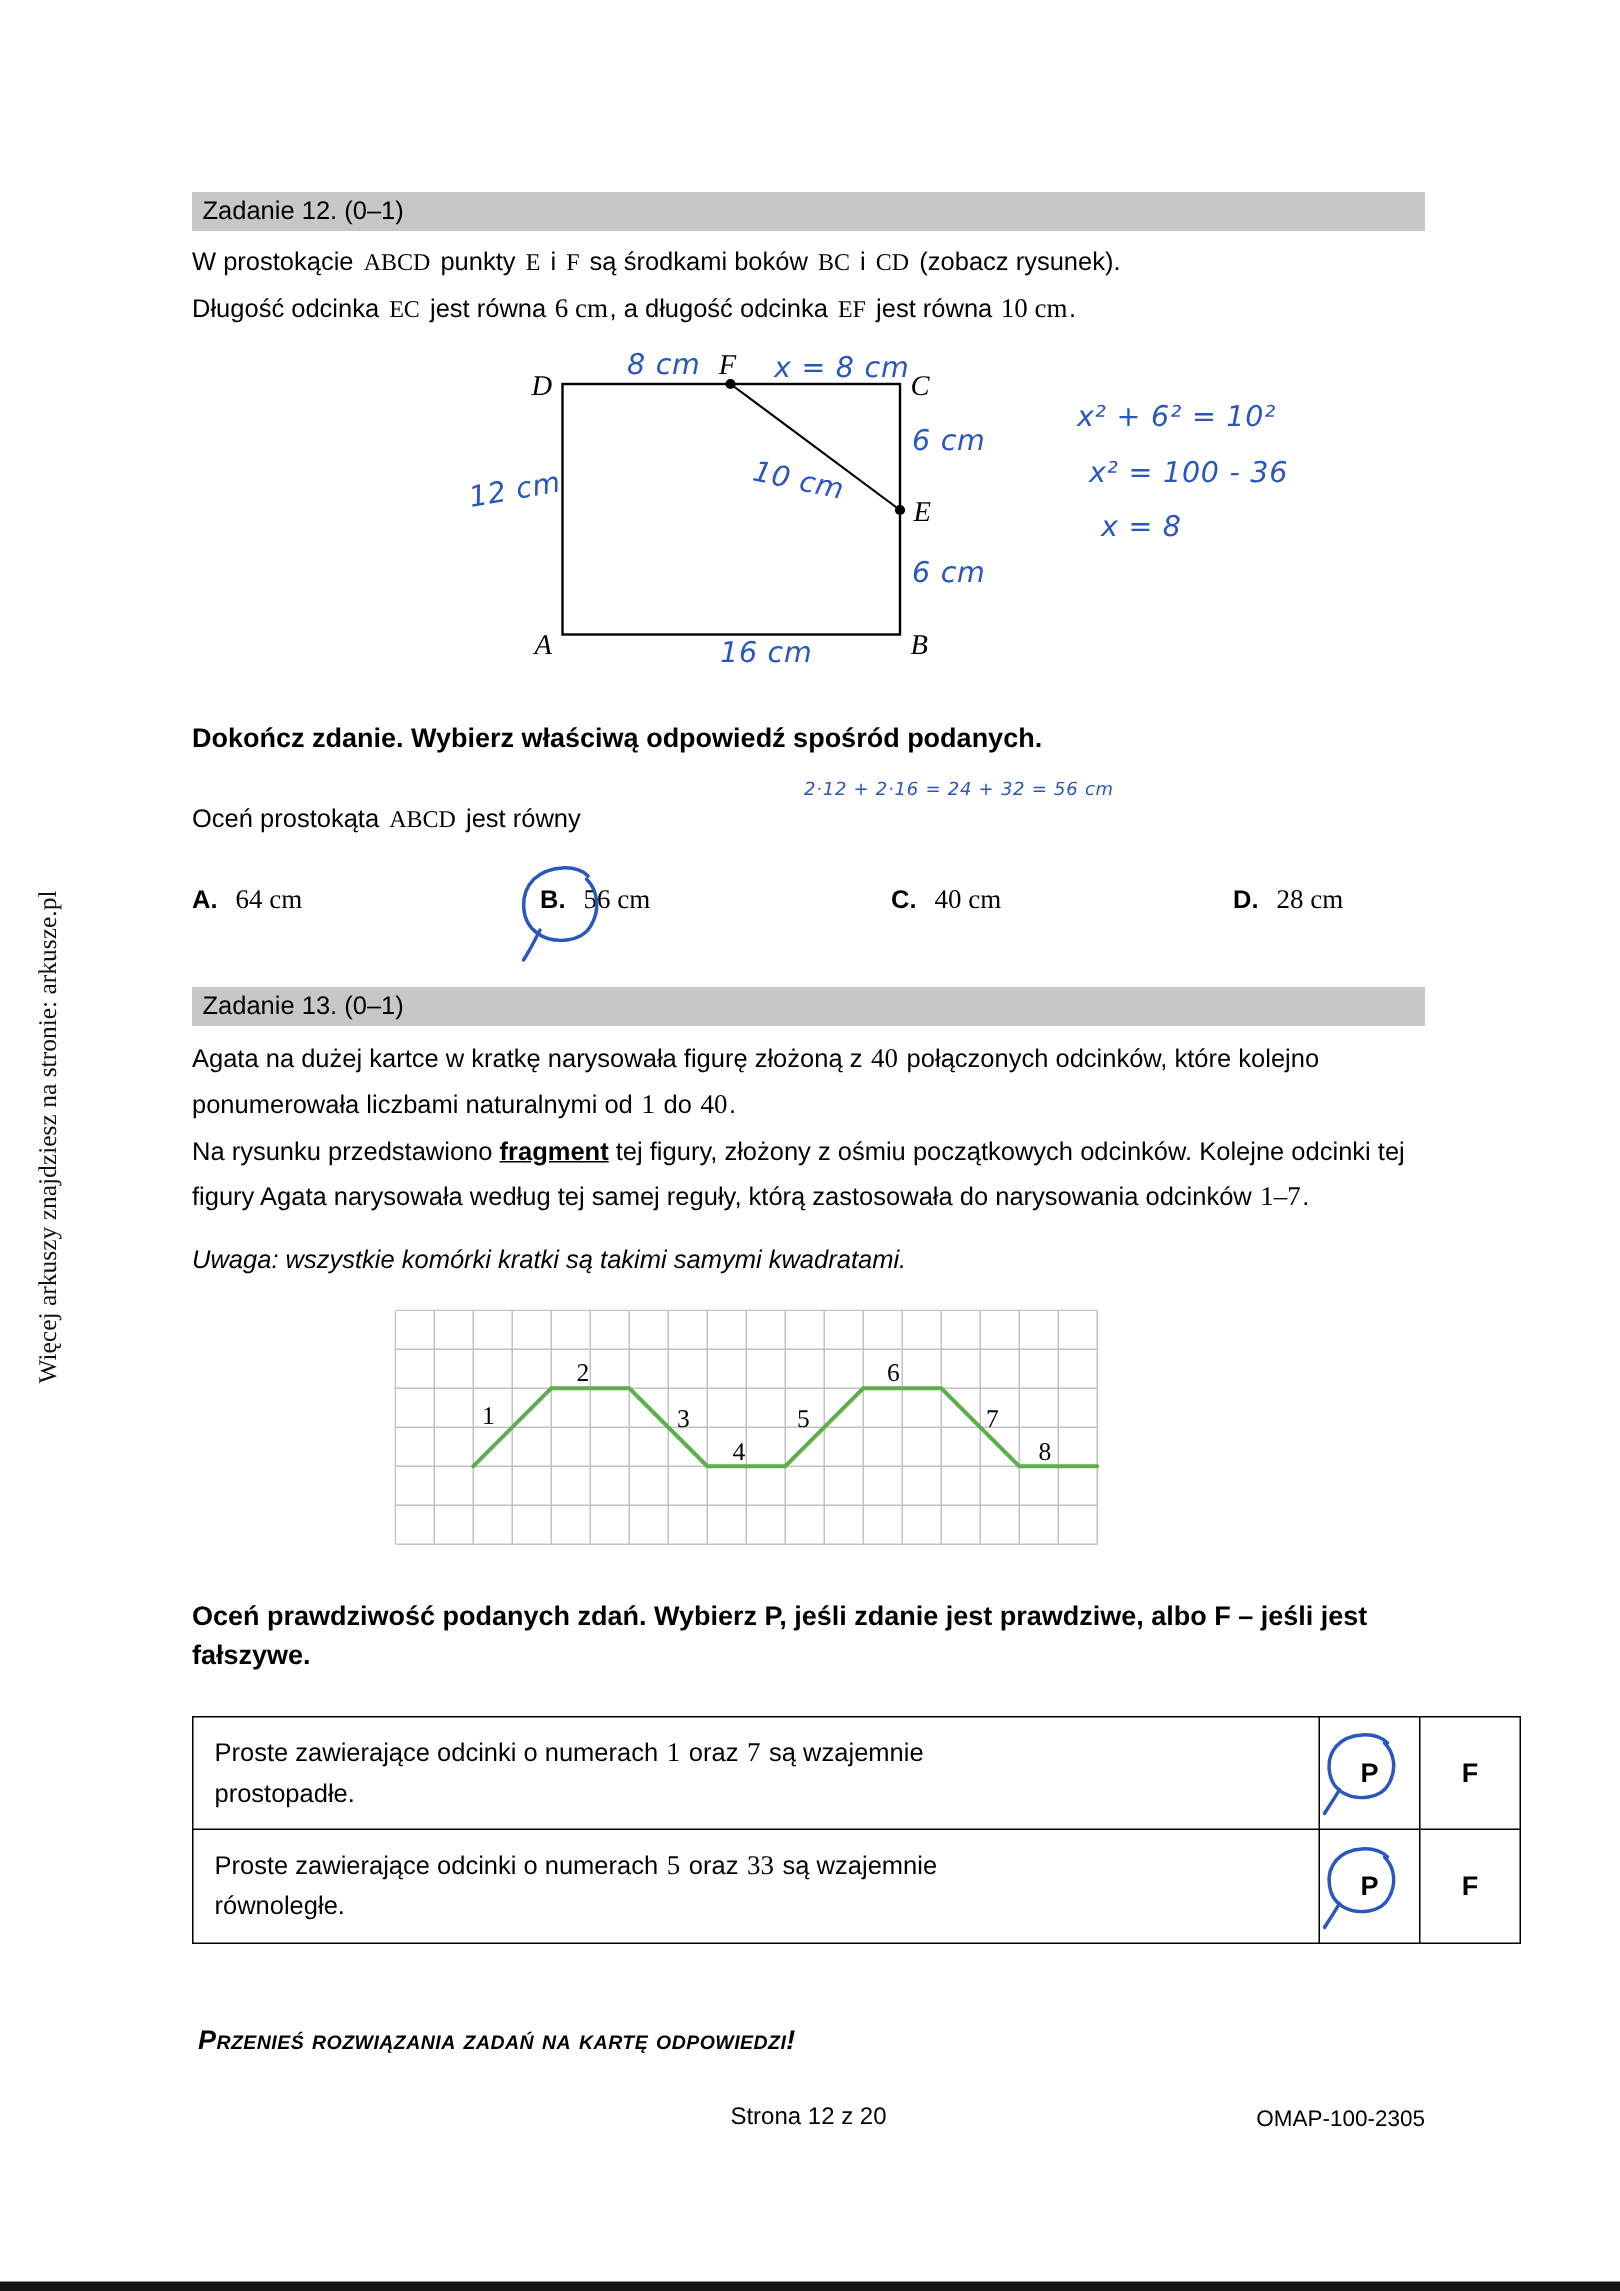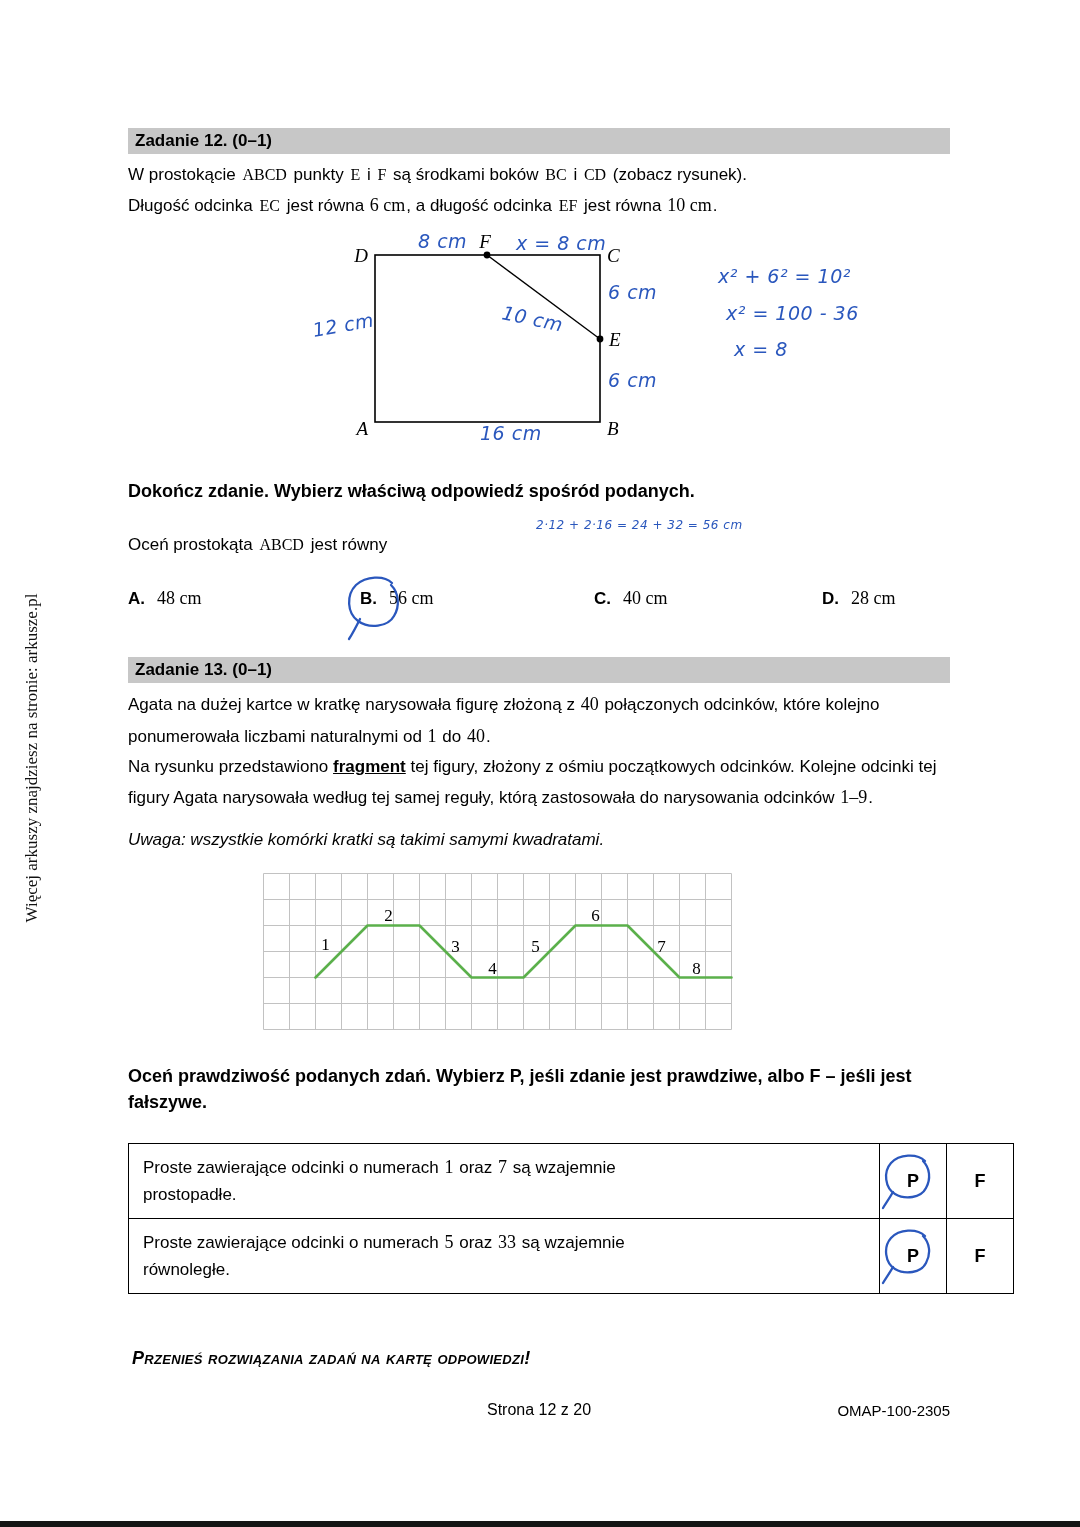"Zadanie 12. (0–1)" .task-header { font-weight: bold -> normal }
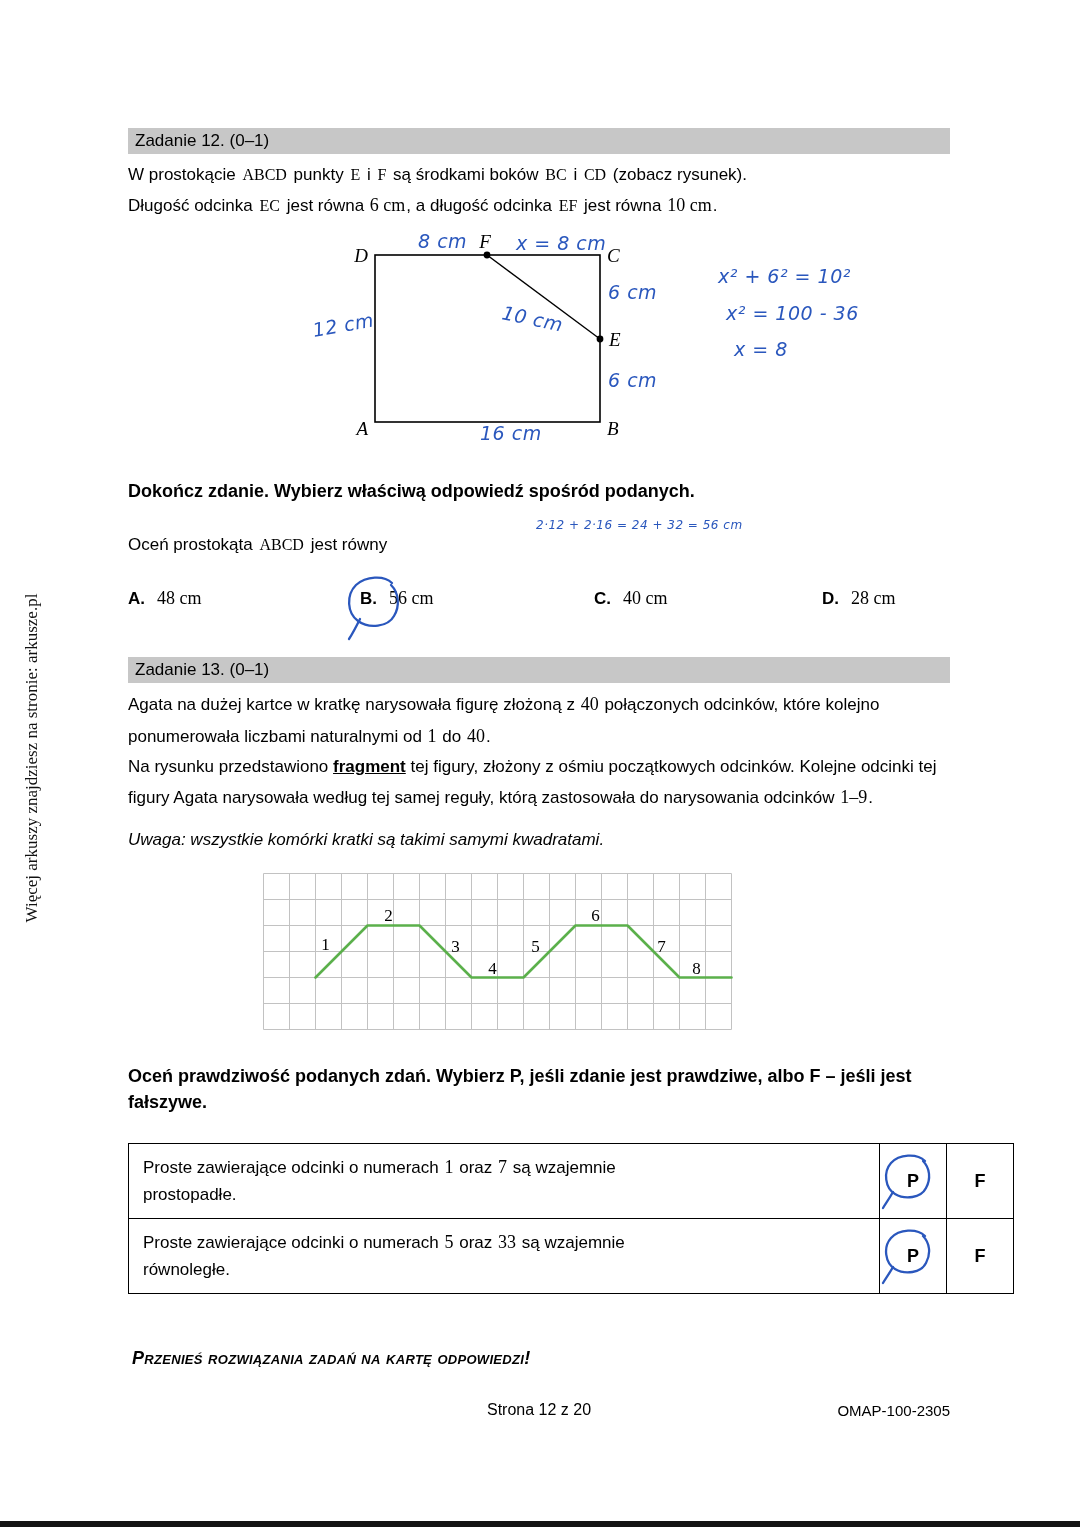"48 cm" span.opt-value { text: 48 -> 64 }
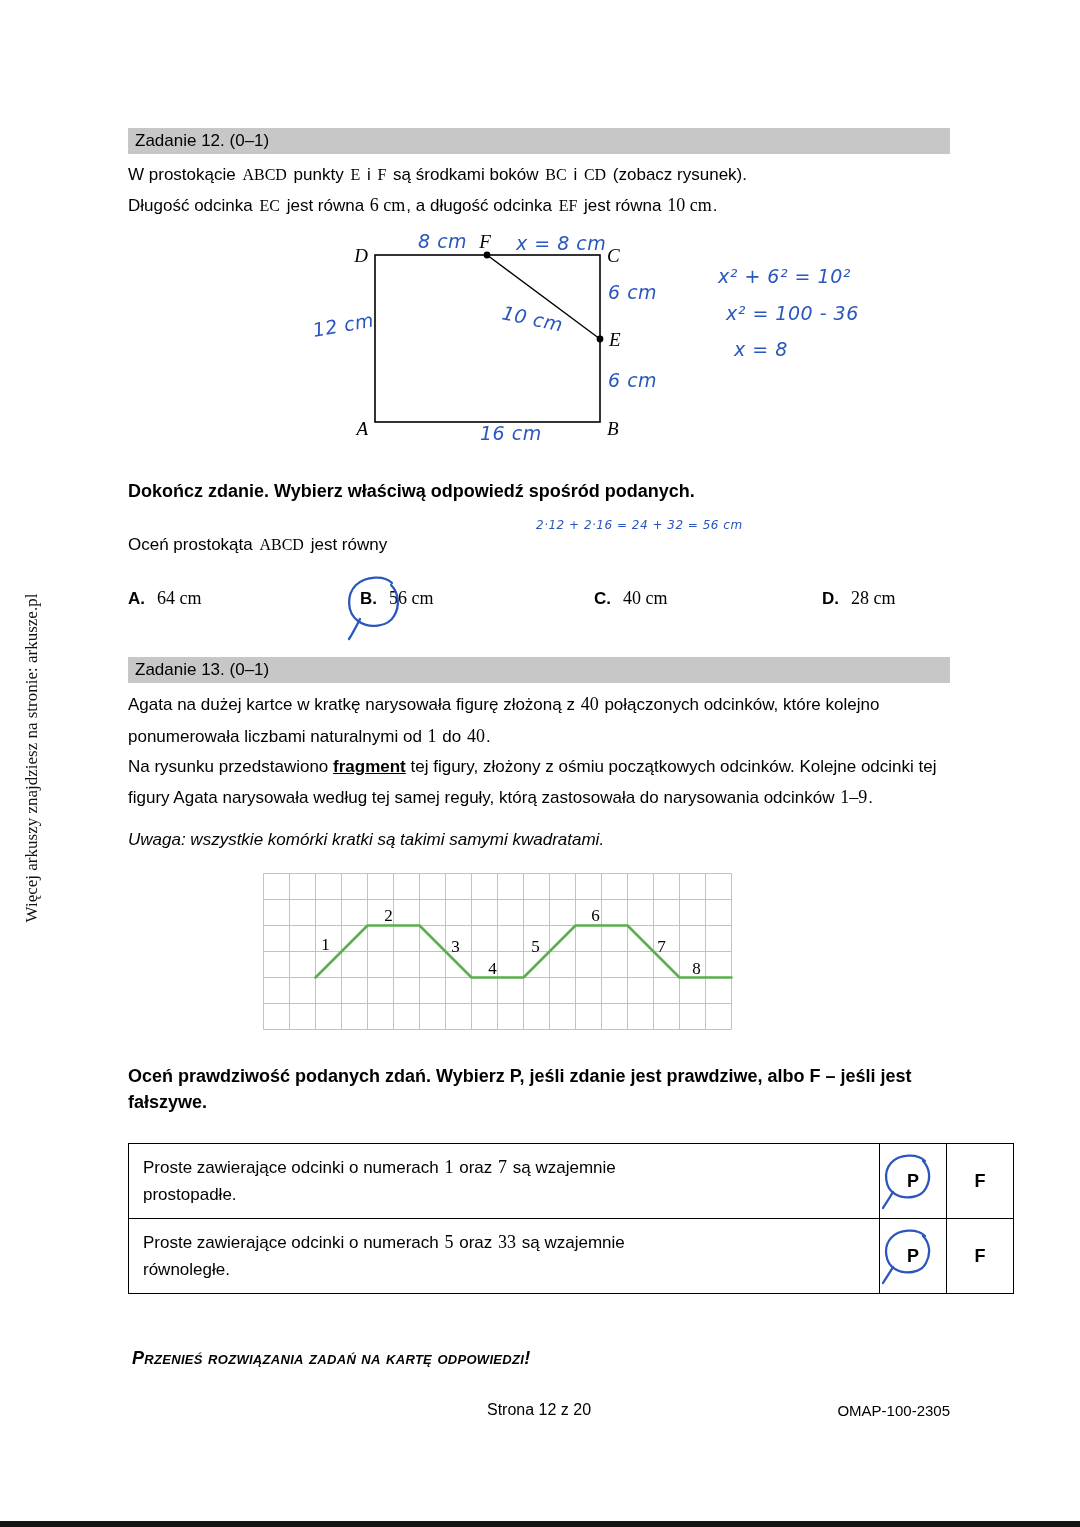"1–9" span.num { text: 9 -> 7 }
